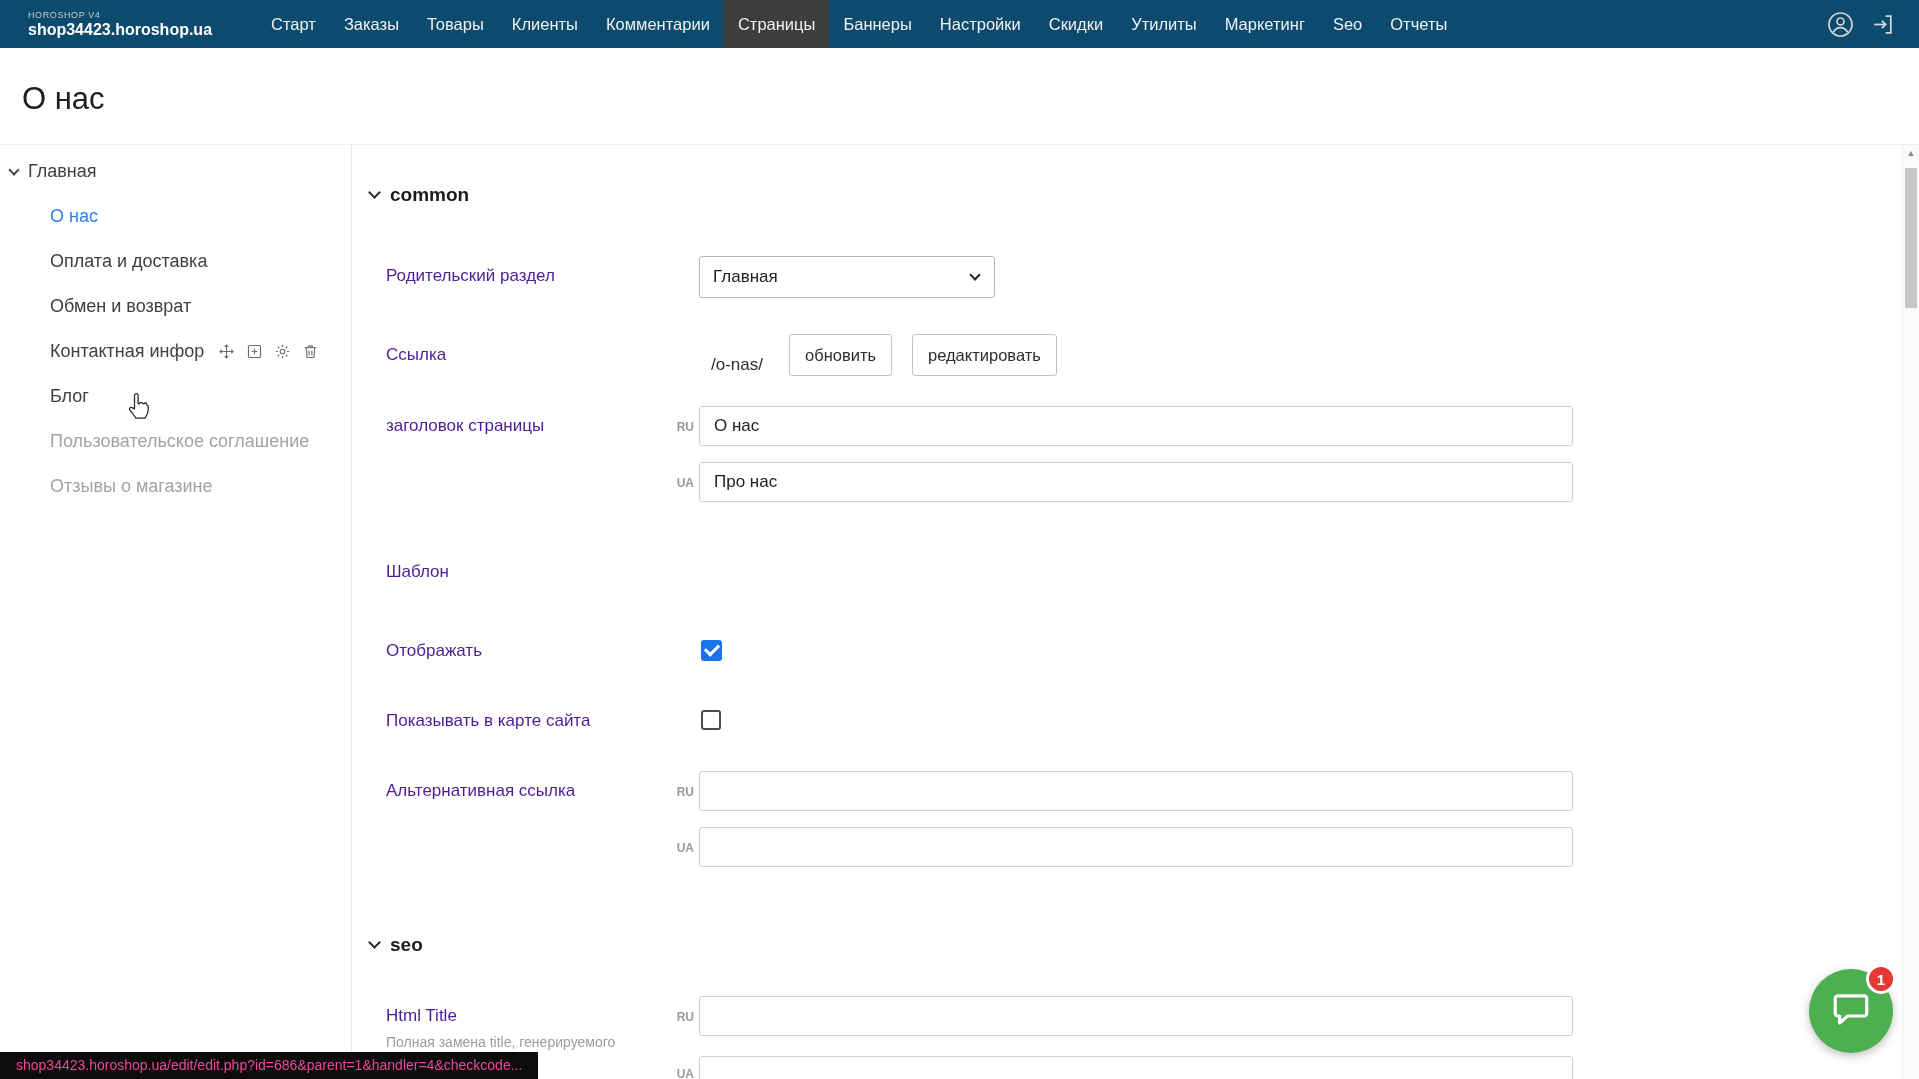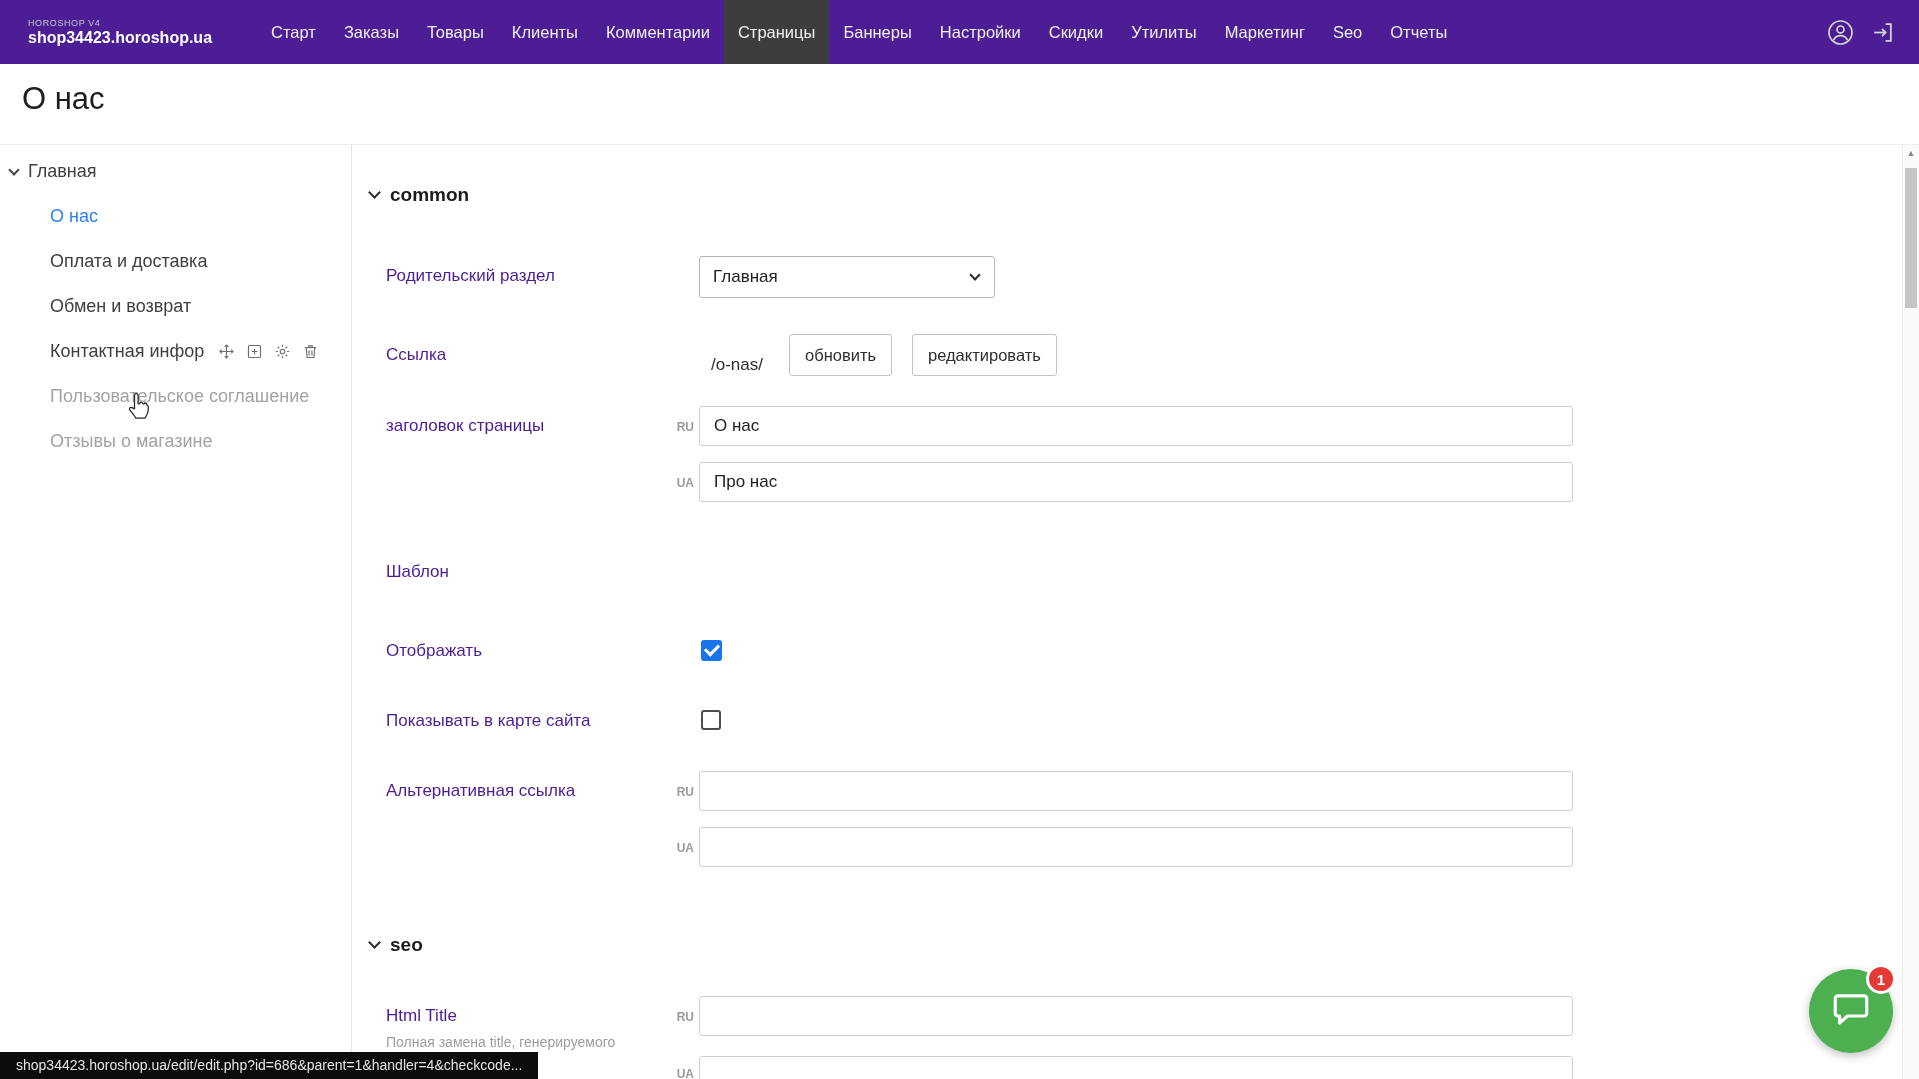"HOROSHOP V4" .topbar { background: #4c1d95 -> #0c4a6e; height: 64px -> 48px }
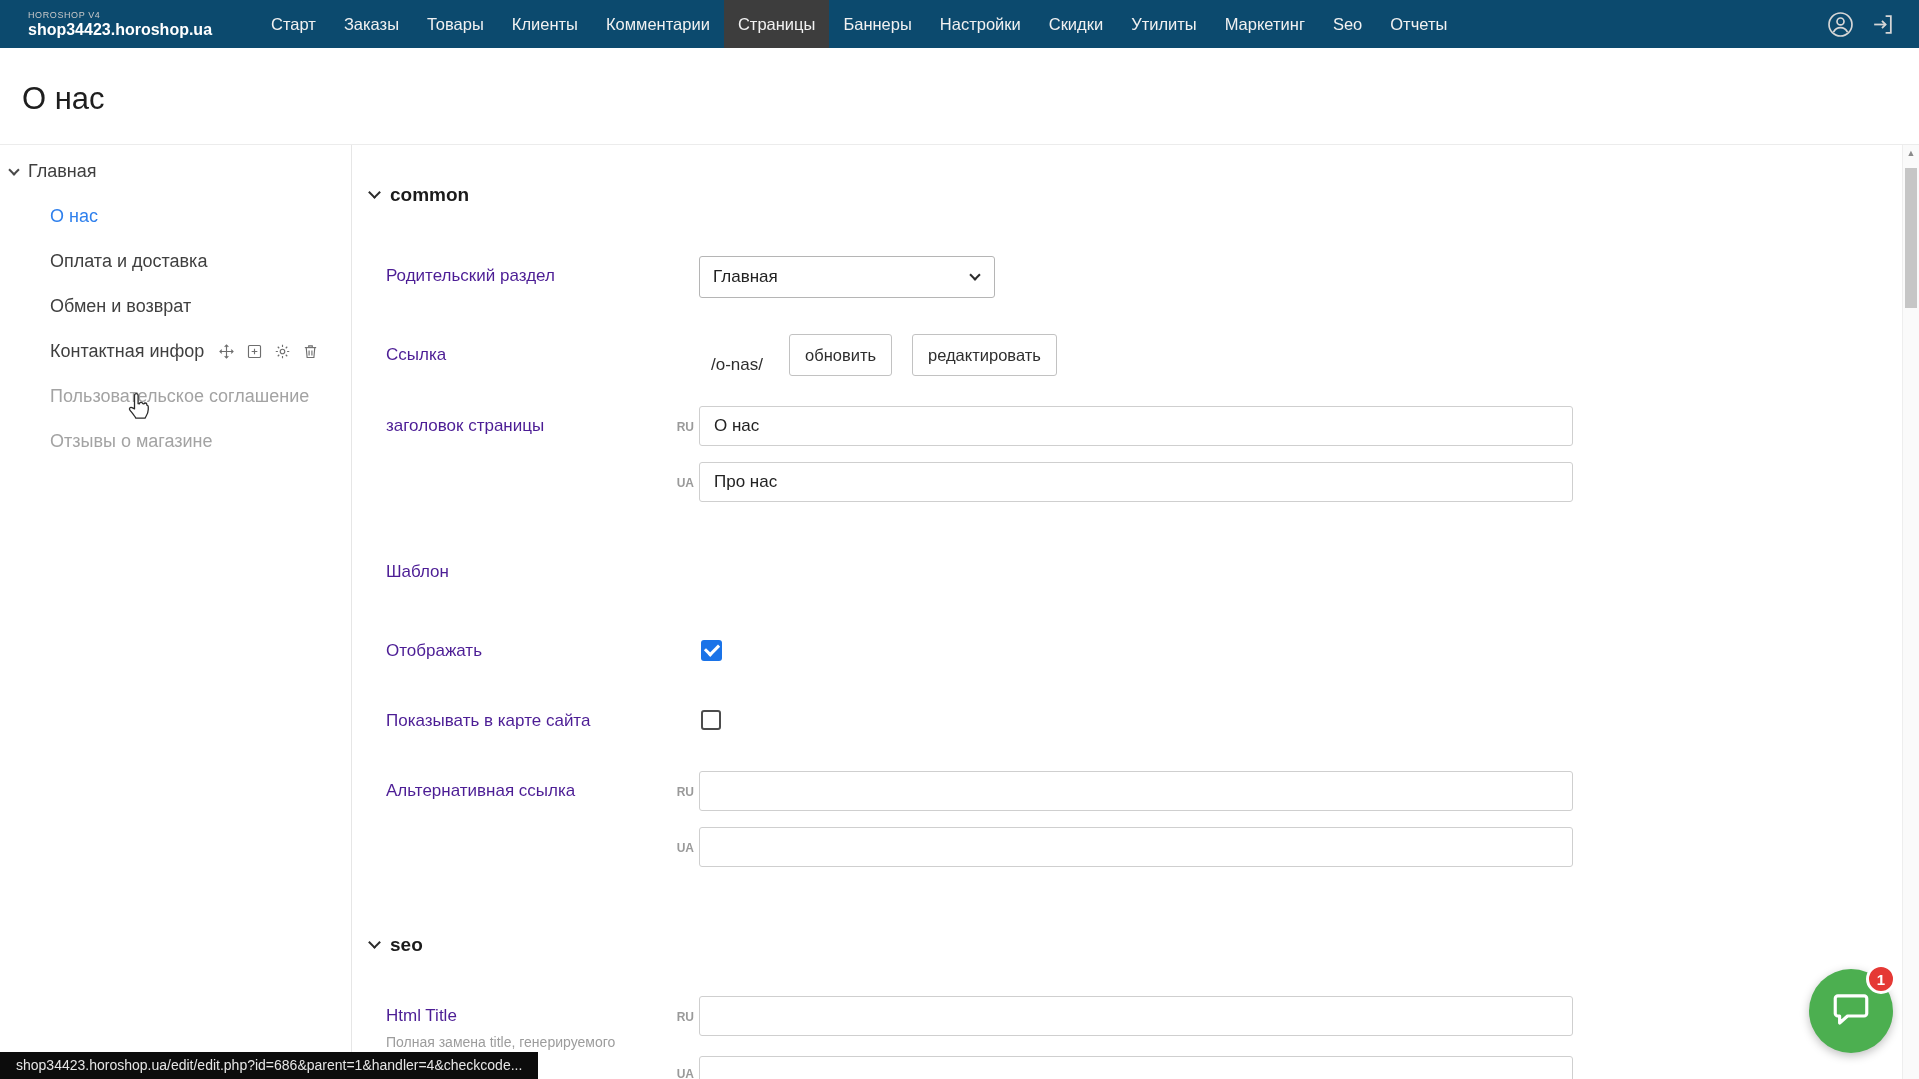"Блог" div.t-row { html: none -> <div> <span>Блог</span> </div> }
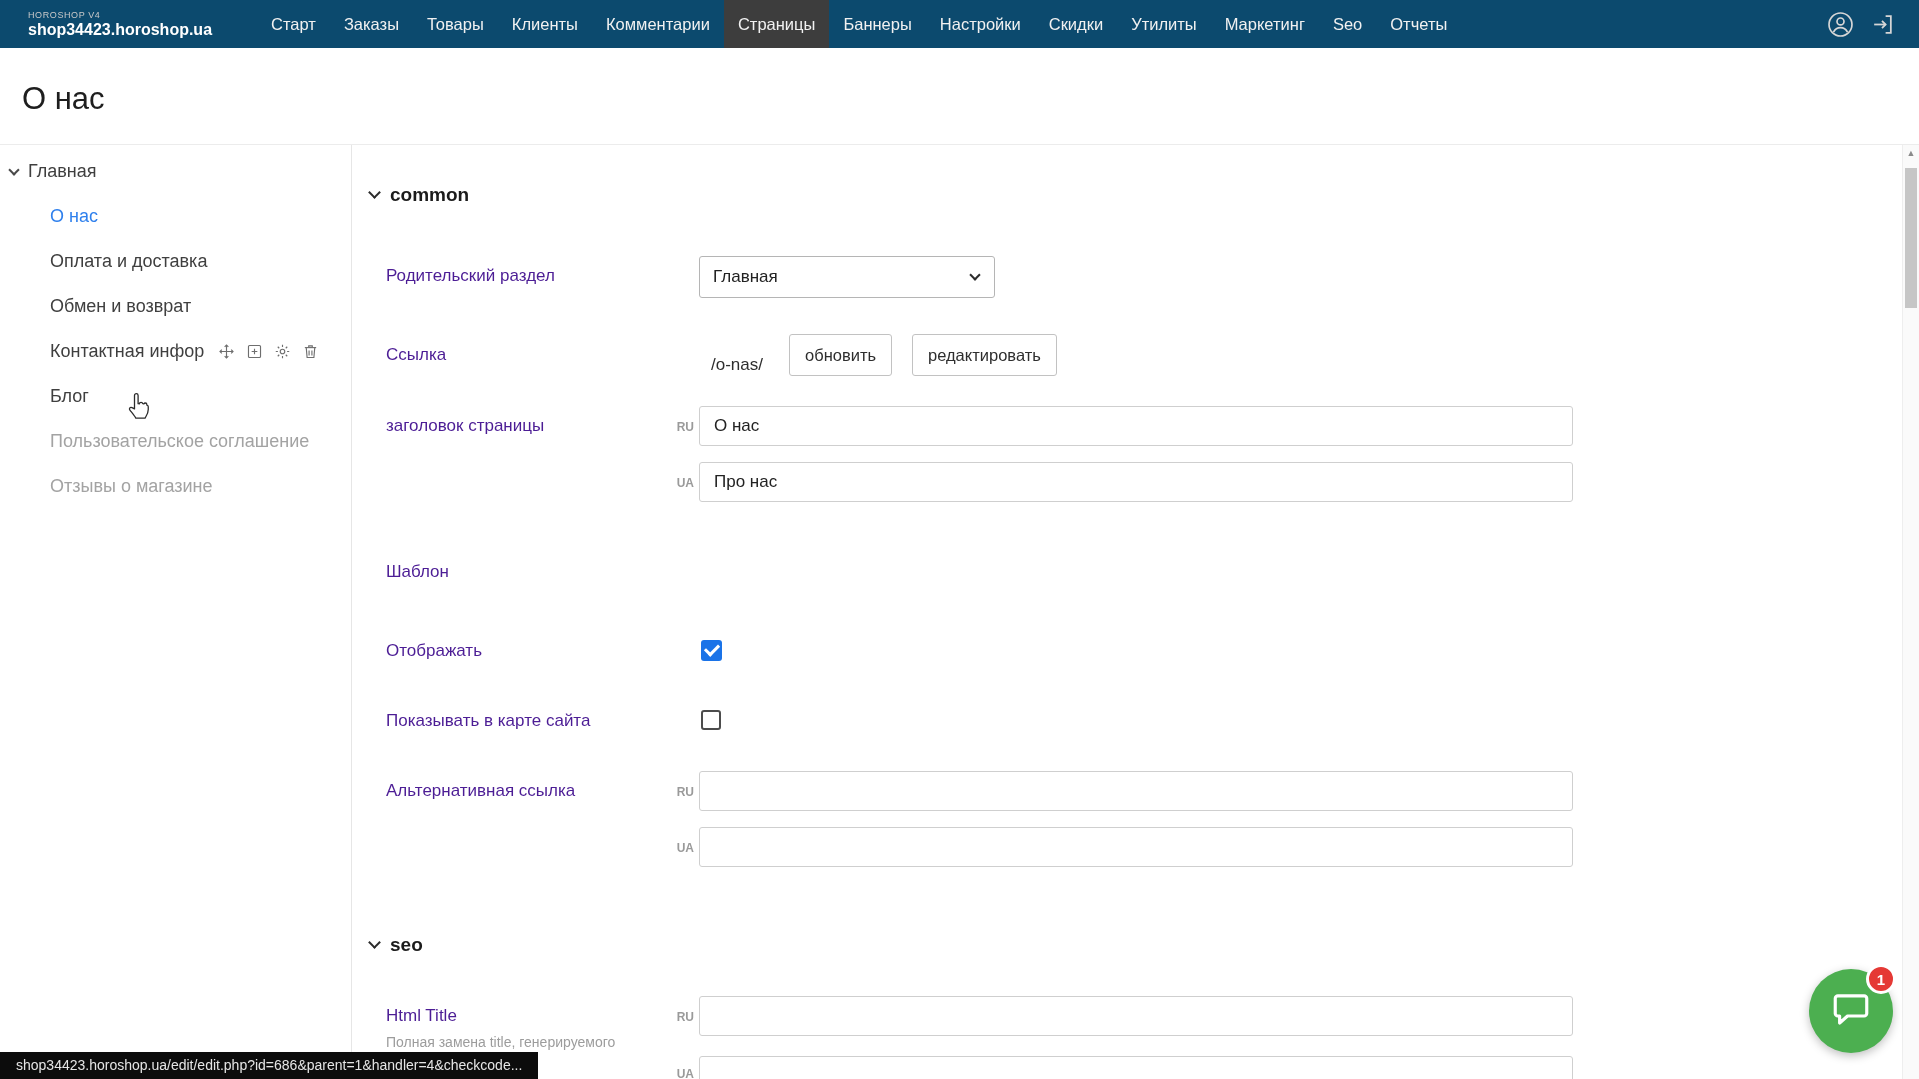"shop34423.horoshop.ua/edit/edit.php?id=6" .status-tooltip { color: #e5e5e5 -> #ec4899 }
